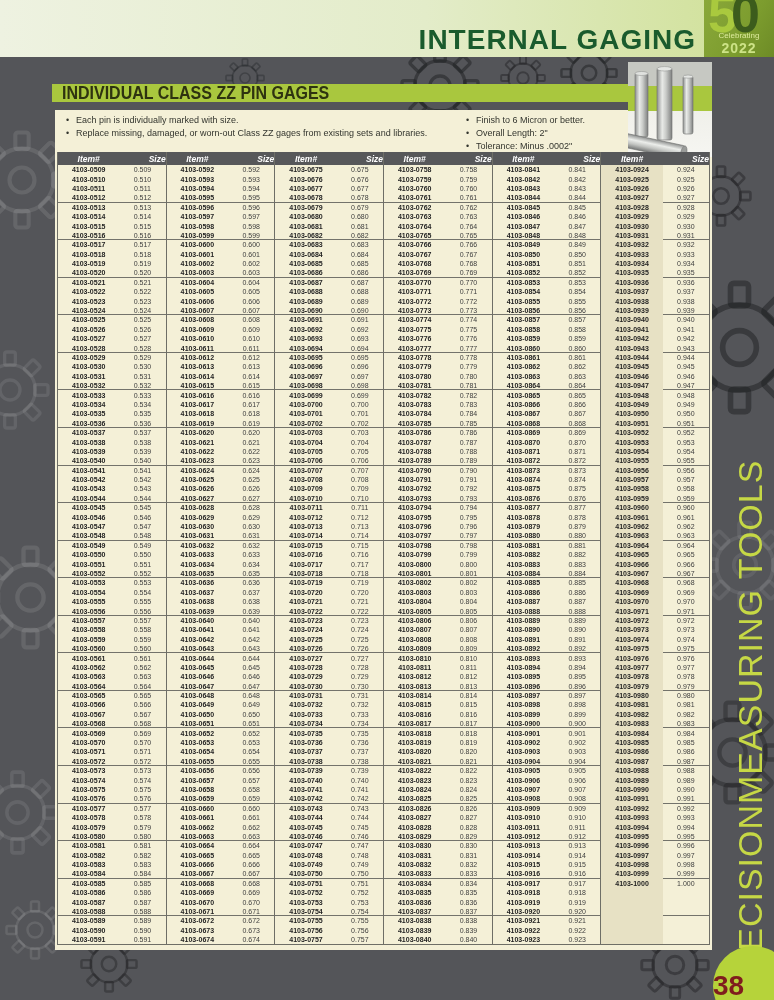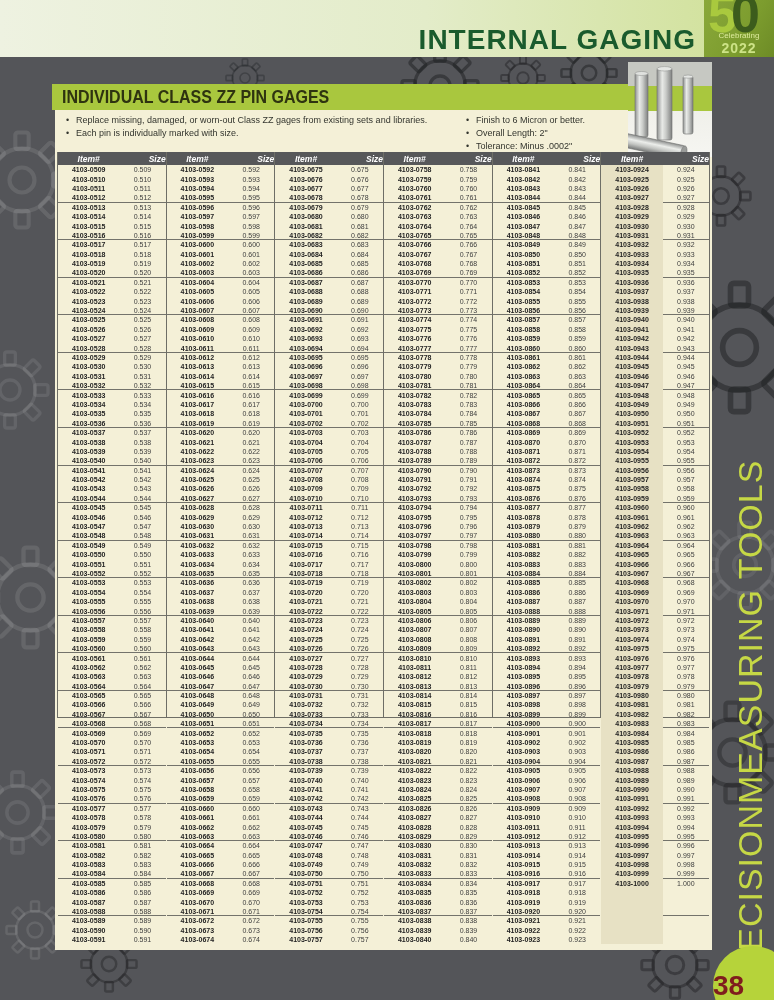"INDIVIDUAL CLASS ZZ PIN GAGES" .section-bar { height: 26px -> 18px }
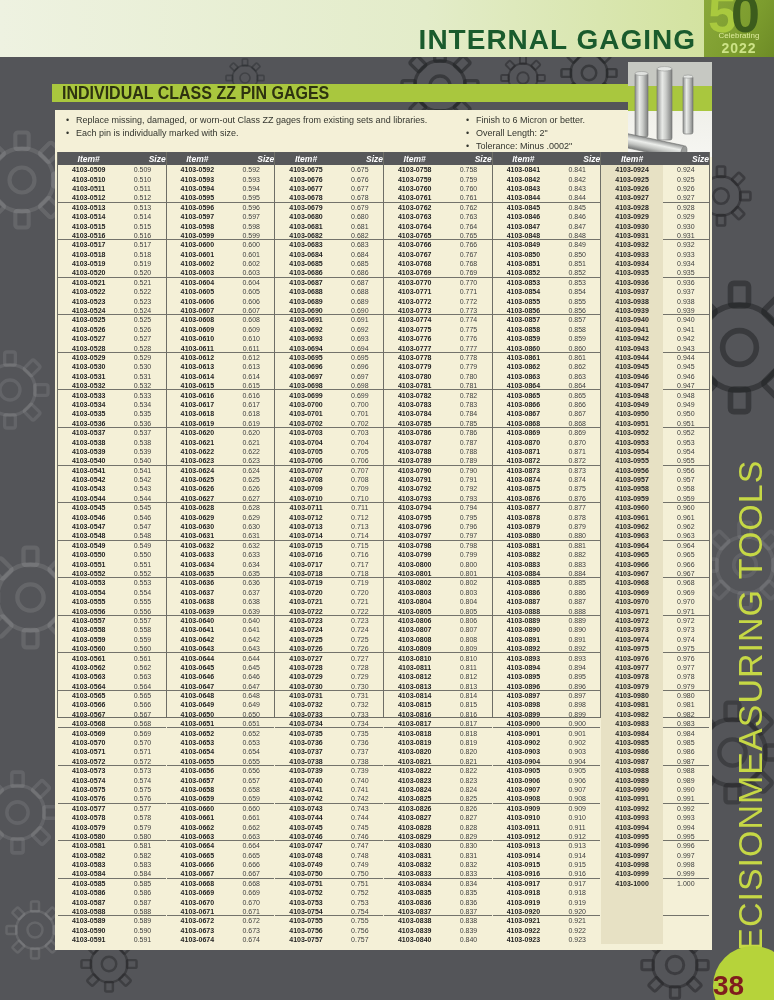"Replace missing, damaged, or worn-out" li { order: before "Each pin is individually marked" -> after "Each pin is individually marked" }
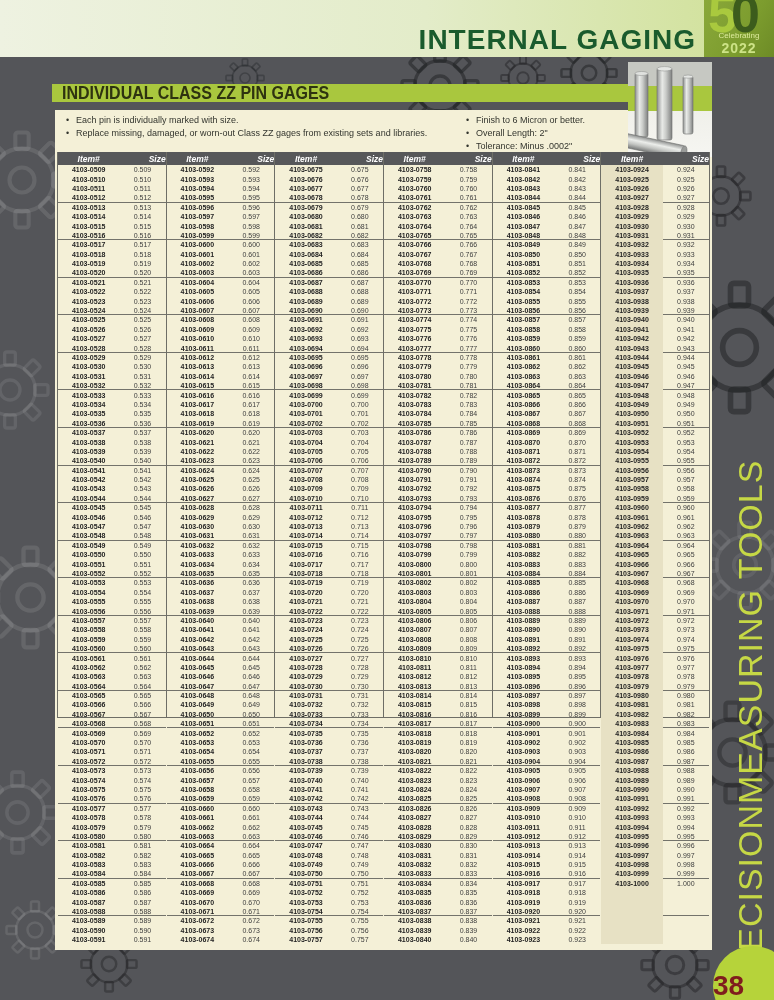"Item#" .gage-table { height: 566px -> 793px }
